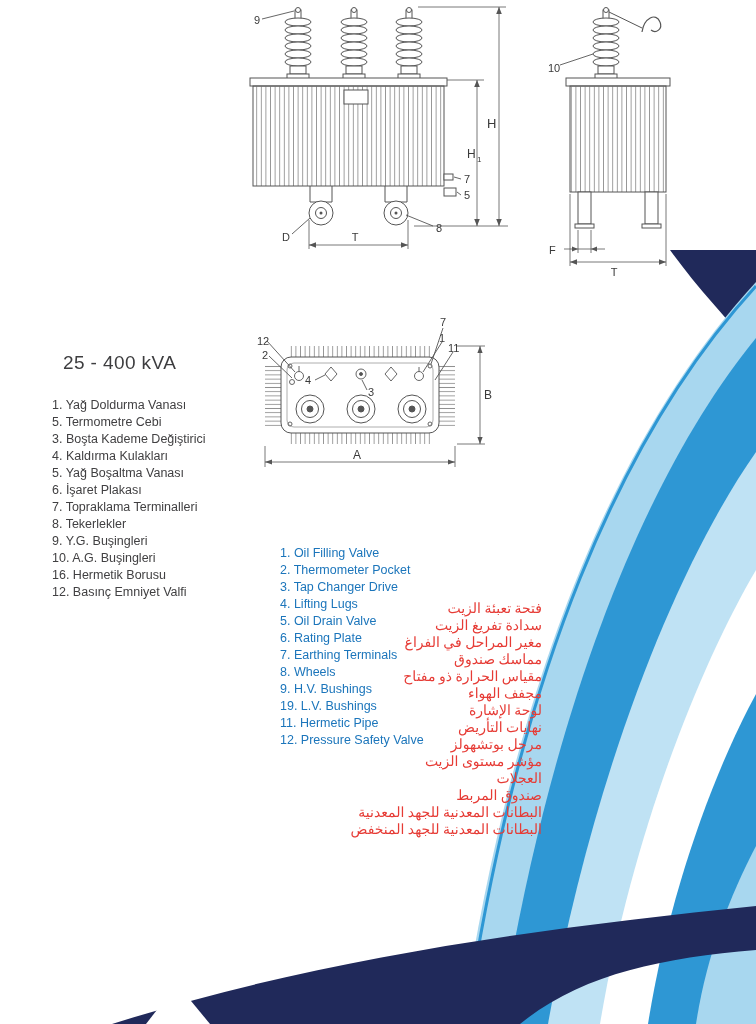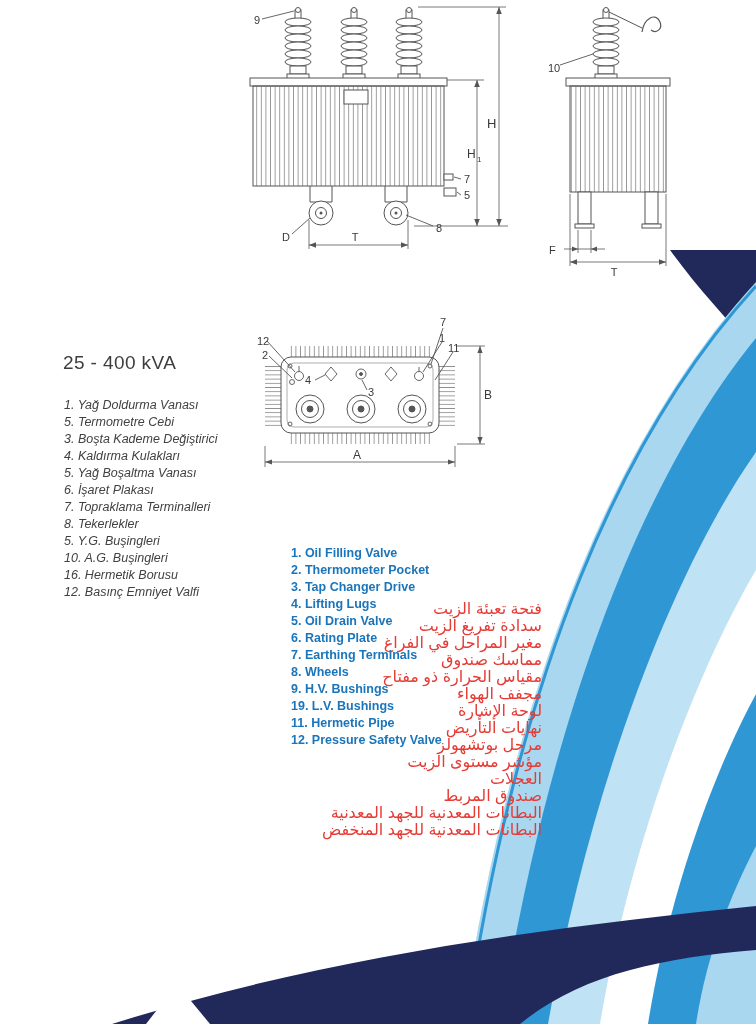"1. Yağ Doldurma Vanası" .list-turkish { font-style: italic -> none; left: 64px -> 52px }
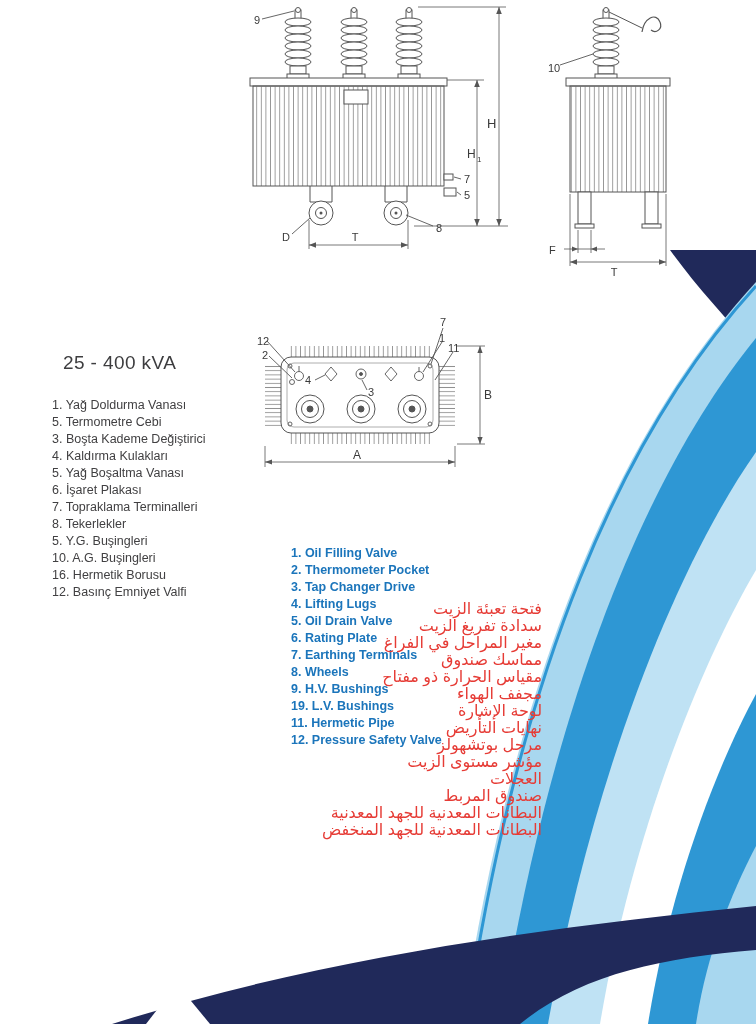"5. Y.G. Buşingleri" div.li { text: 5 -> 9 }
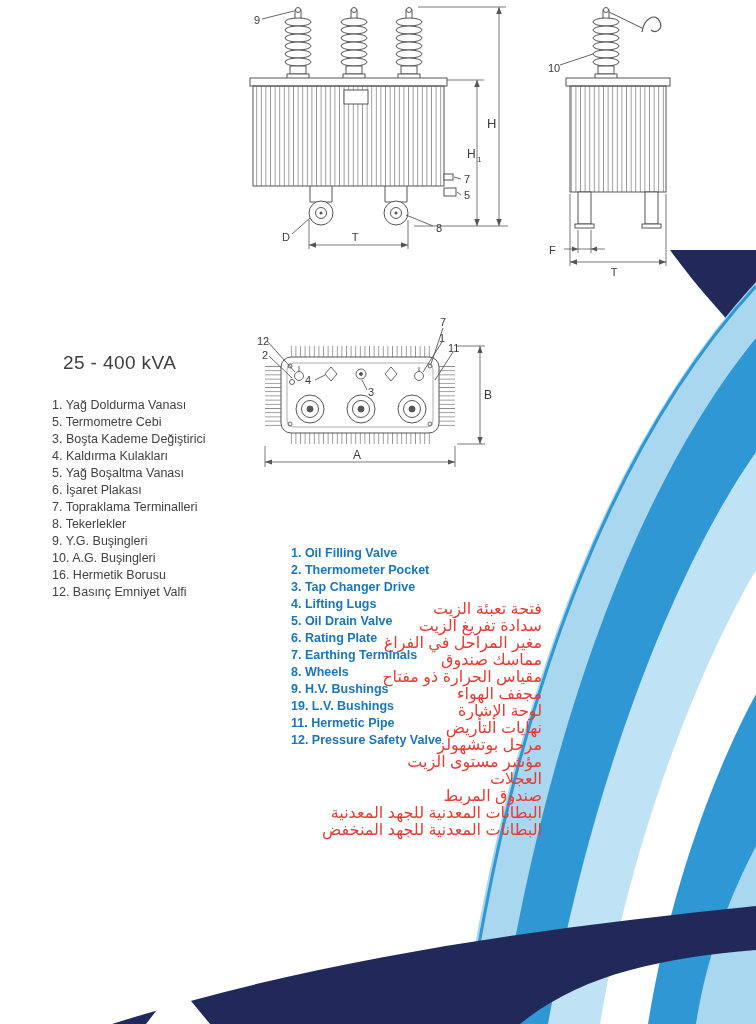"1. Oil Filling Valve" .list-english { font-weight: bold -> none; left: 291px -> 280px }
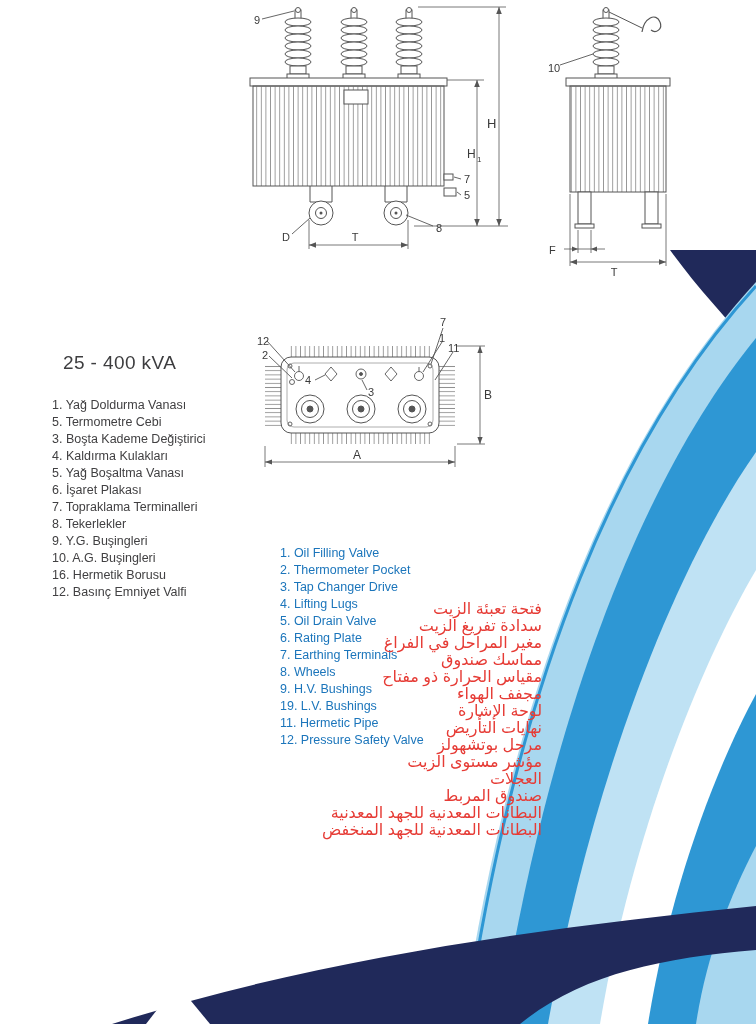"فتحة تعبئة الزيت" .list-arabic { font-family: none -> Liberation Serif, serif; font-size: 16px -> 14px }
